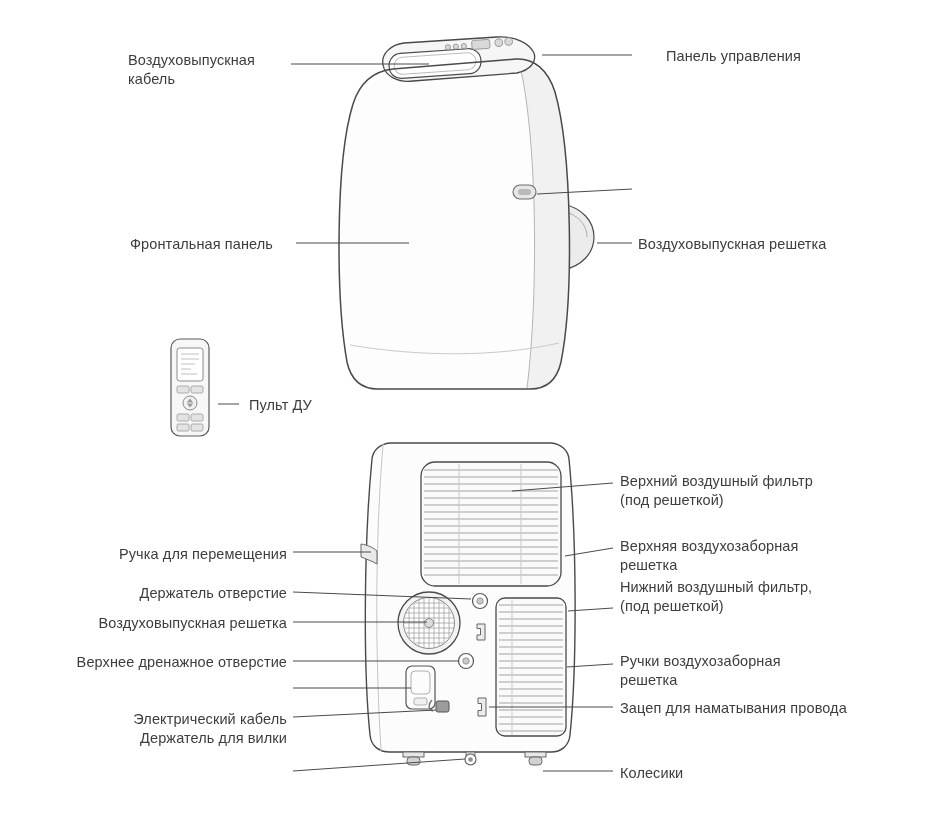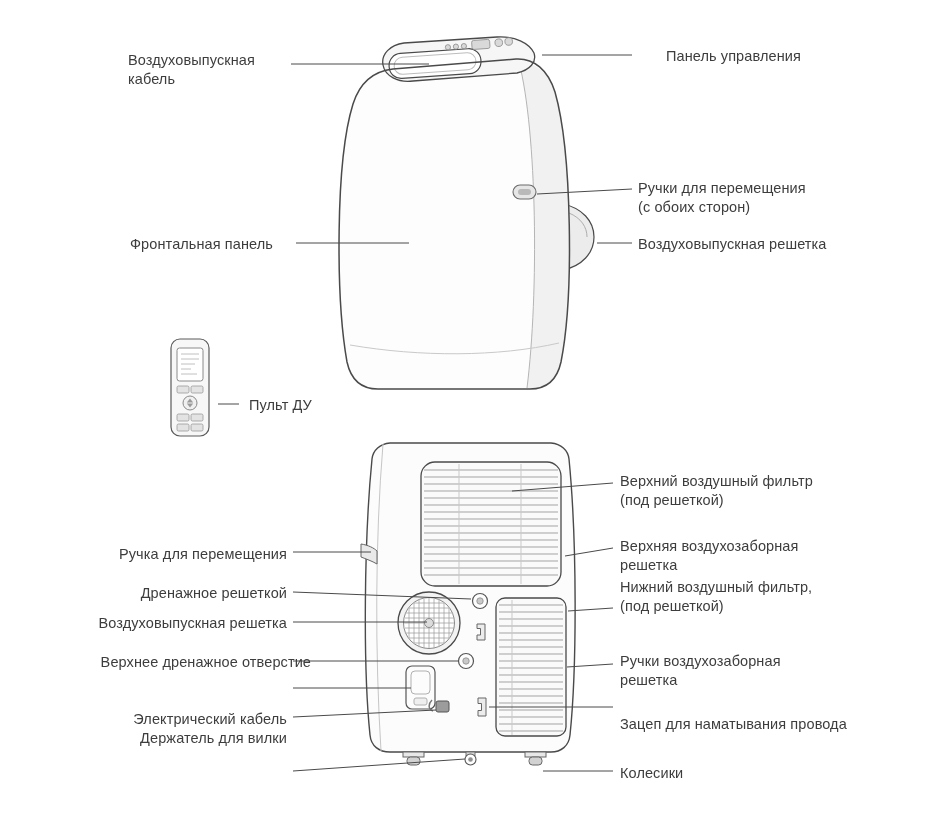"Ручки для перемещения" div.lbl { html: <div>Ручки для перемещения (с обоих сторон)</div> -> none }
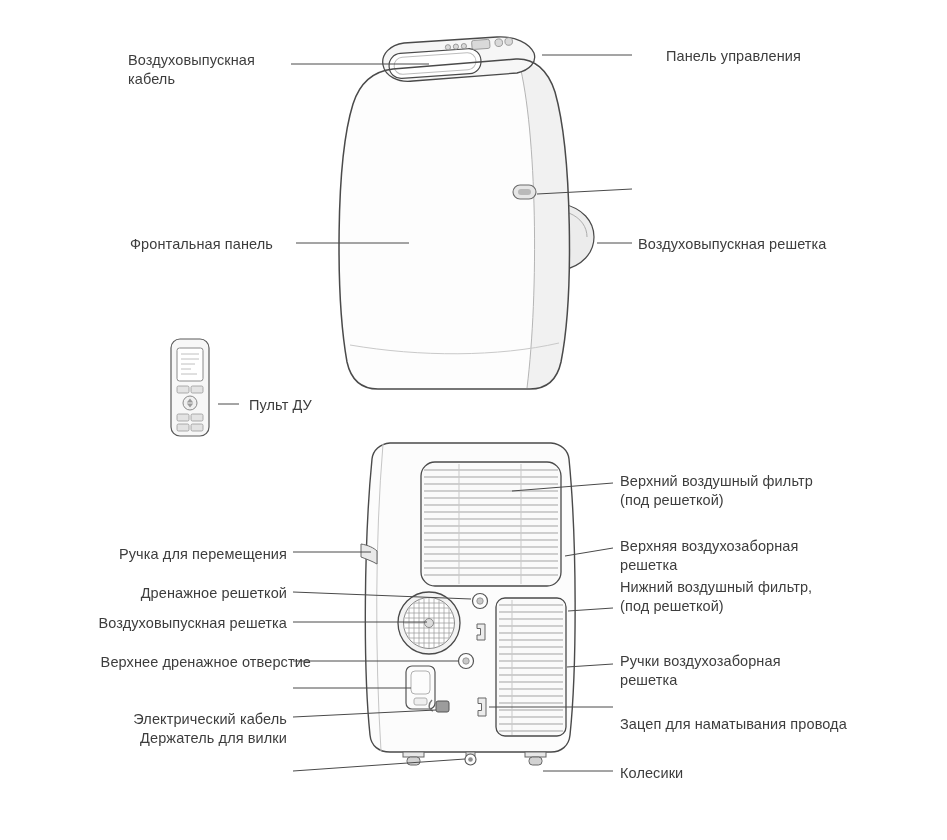"Дренажное решеткой" div.lbl { text: Дренажное решеткой -> Держатель отверстие }
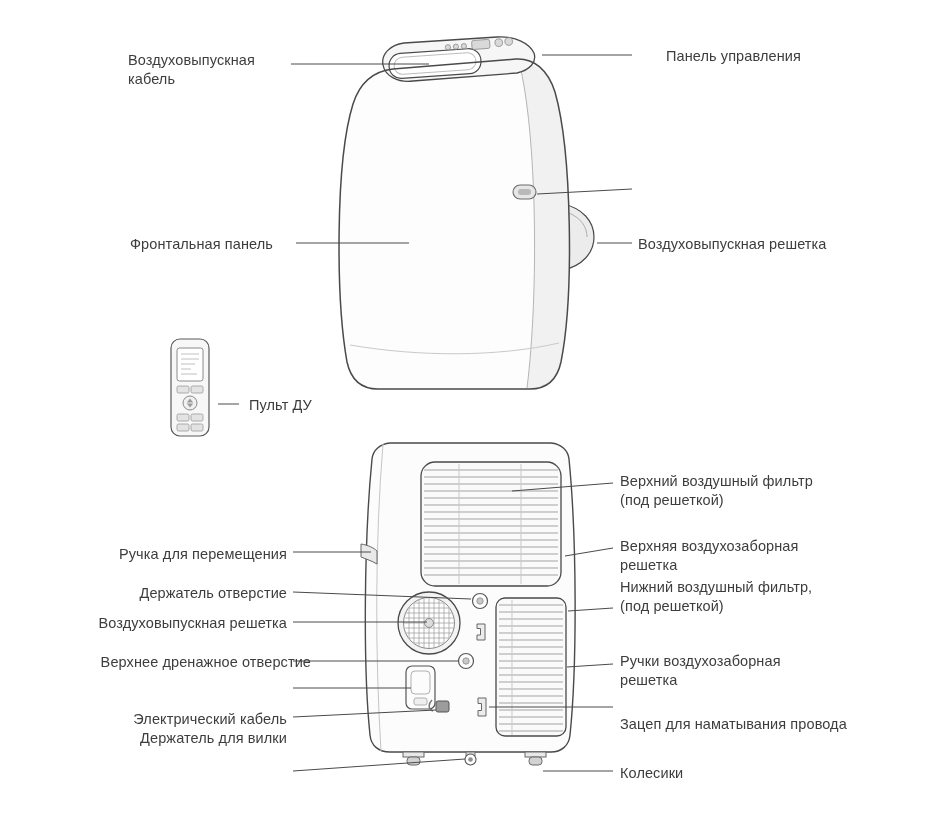"Верхнее дренажное отверстие" div.lbl { right: 636px -> 660px }
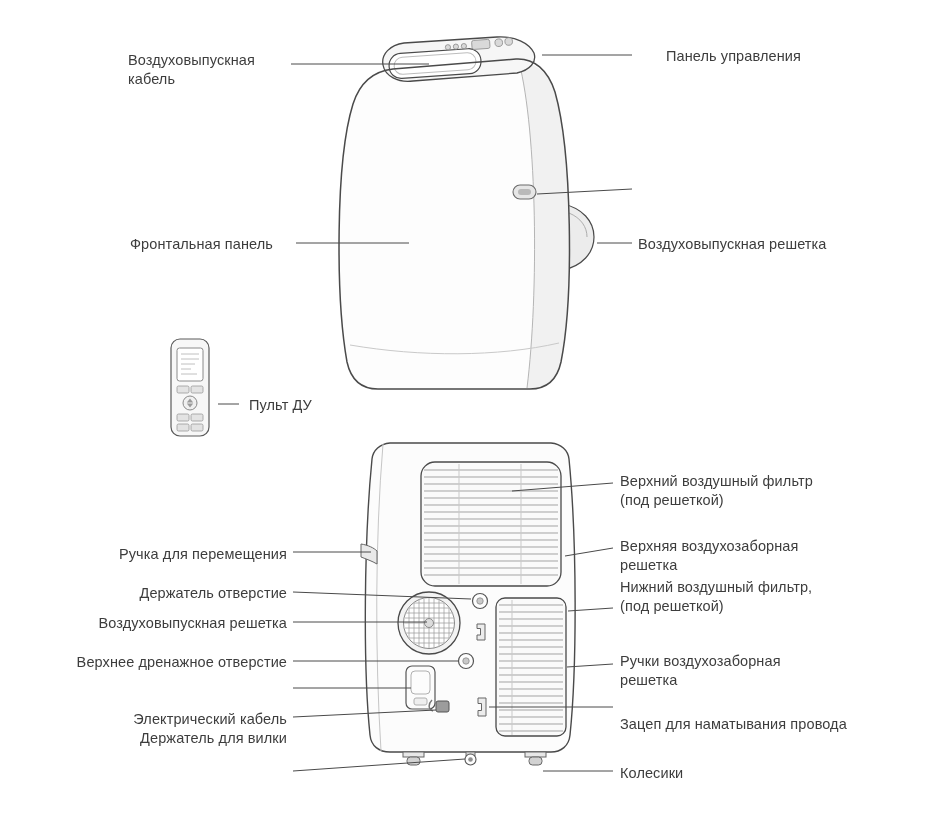"Зацеп для наматывания провода" div.lbl { margin-top: 16px -> none }
